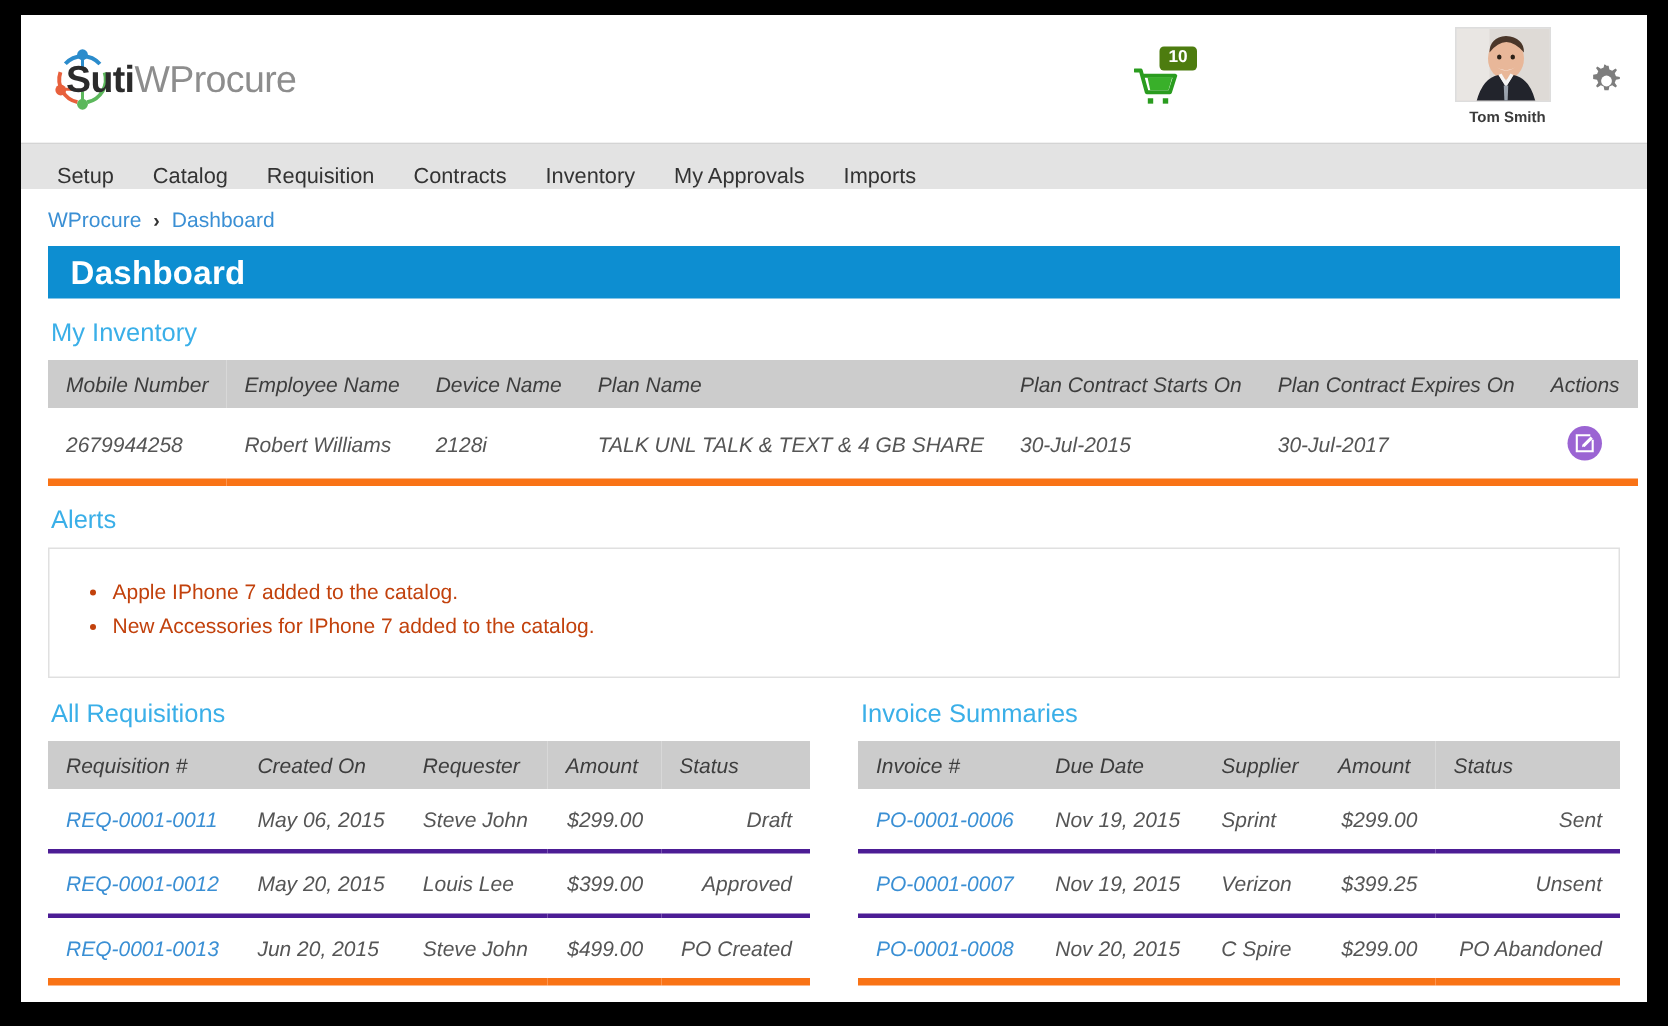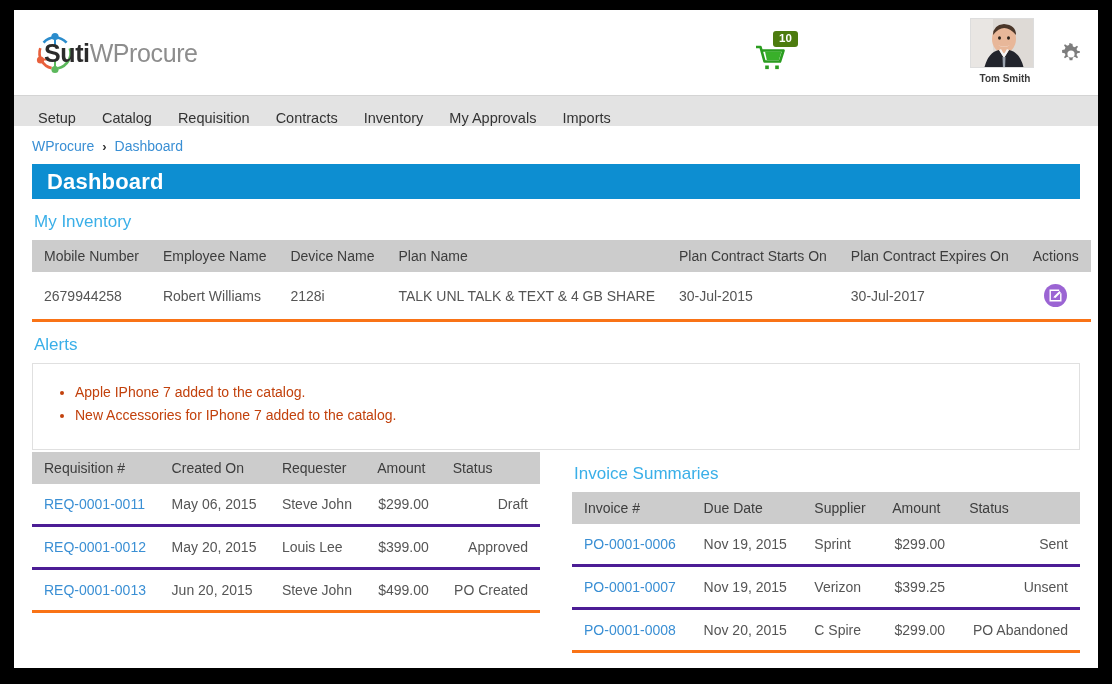"Mobile Number" table.grid { font-style: none -> italic }
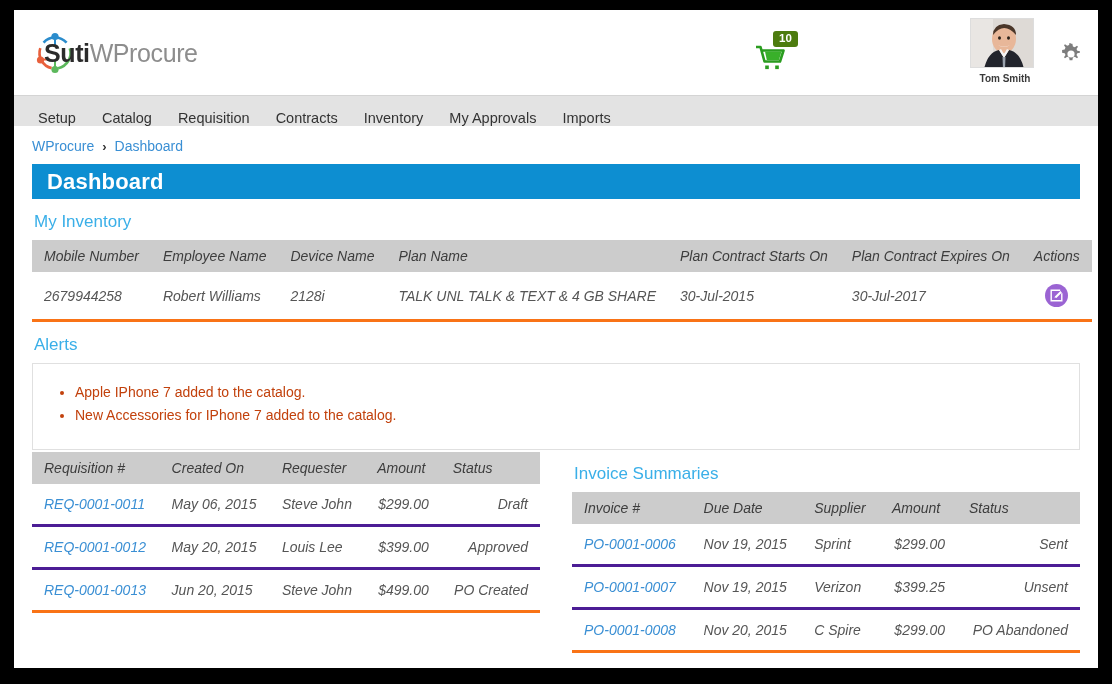"2679944258" table.grid tbody tr:last-child td { border-bottom: 3px solid #f97316 -> 5px solid #f97316 }
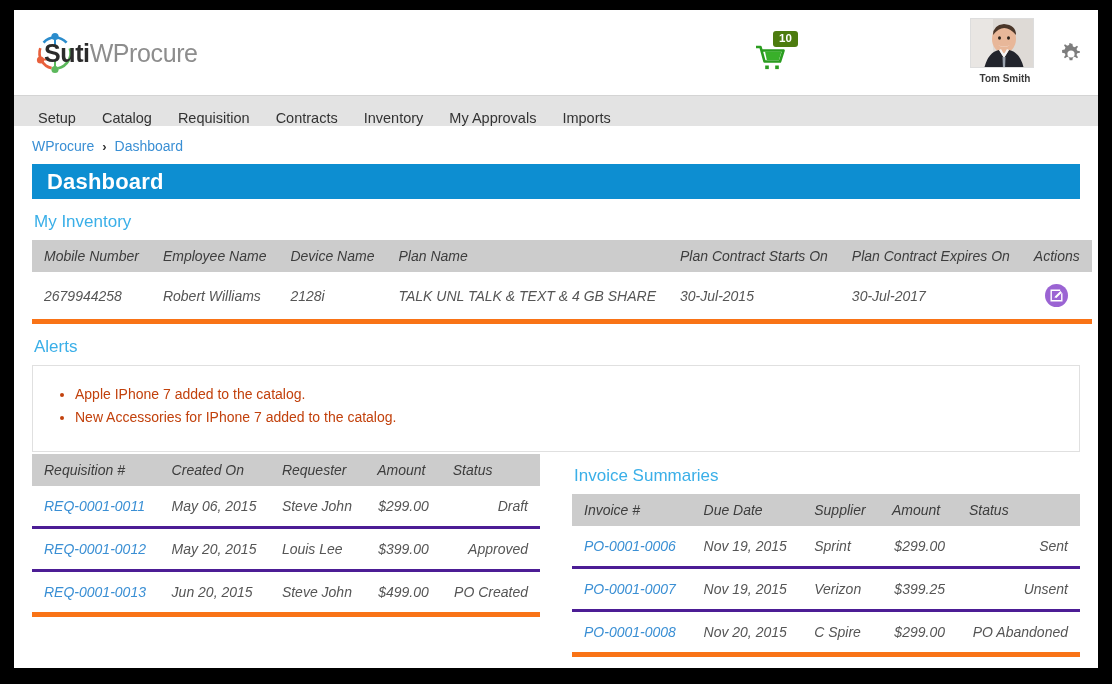"All Requisitions" div.section-title { html: none -> <div>All Requisitions</div> }
